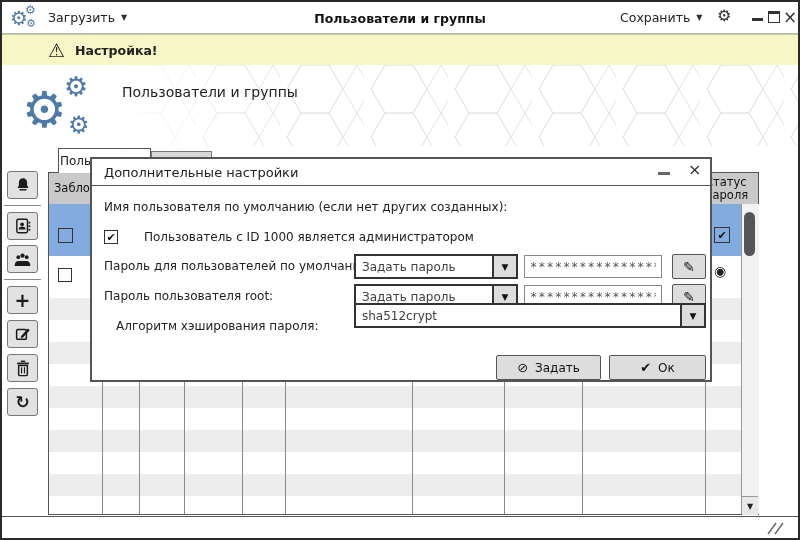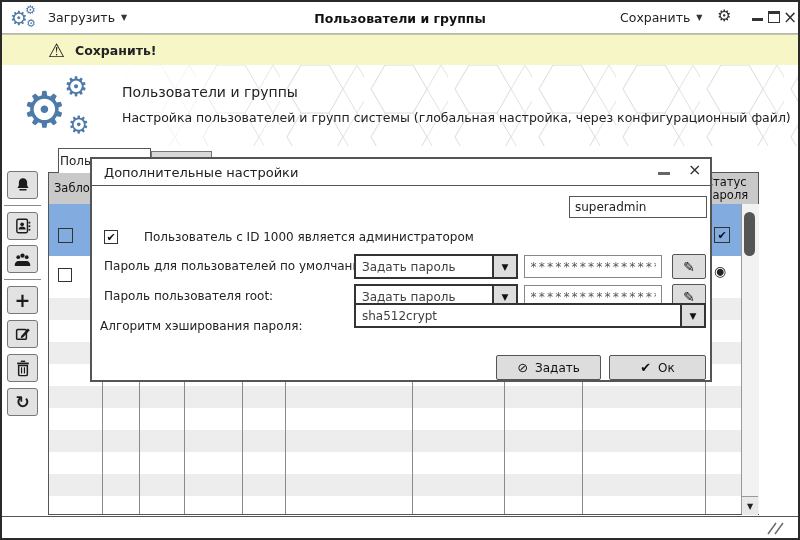"Сохранить!" span.warn-text { text: Сохранить -> Настройка }
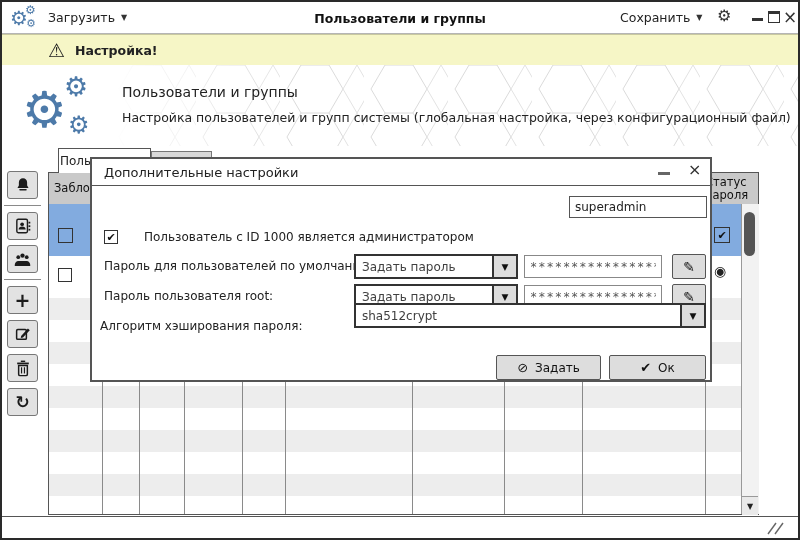"Настройка пользователей и групп системы" div.abs { html: <div>Настройка пользователей и групп системы (глобальная настройка, через конфигурационный файл)</div> -> none }
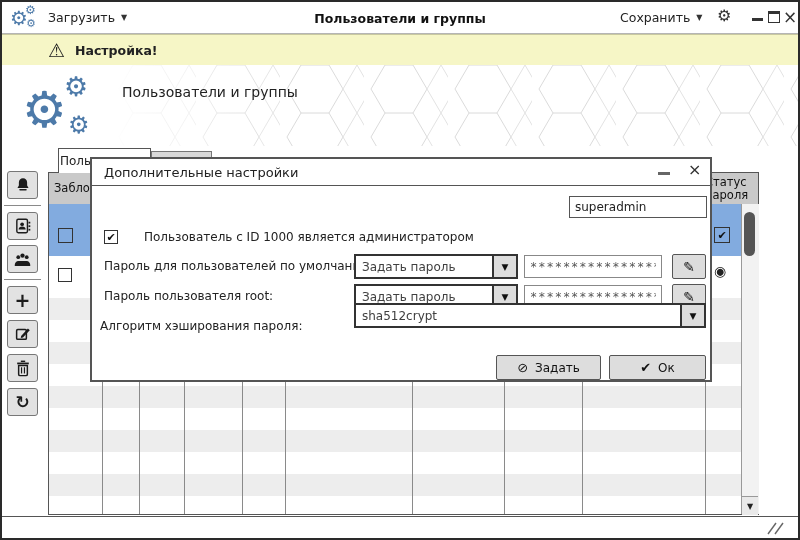"Имя пользователя по умолчанию (если" div.abs { html: none -> <div>Имя пользователя по умолчанию (если нет других созданных):</div> }
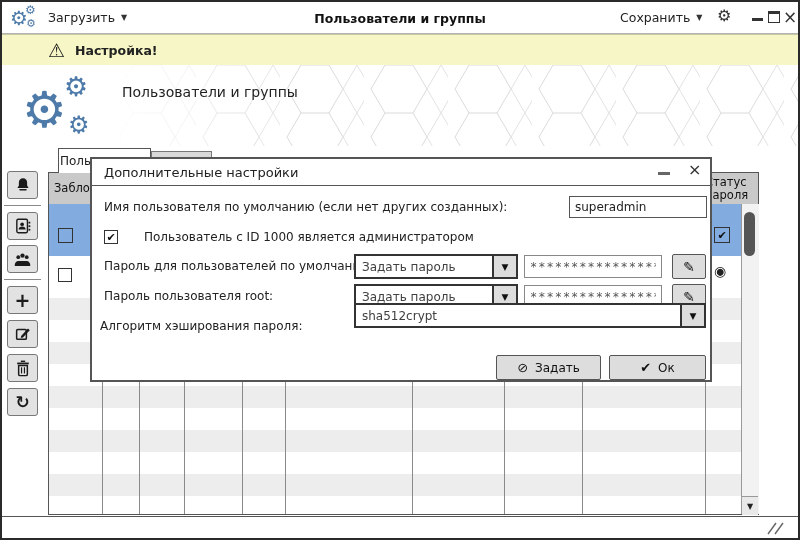"superadmin" input.abs { html: <input> -> none }
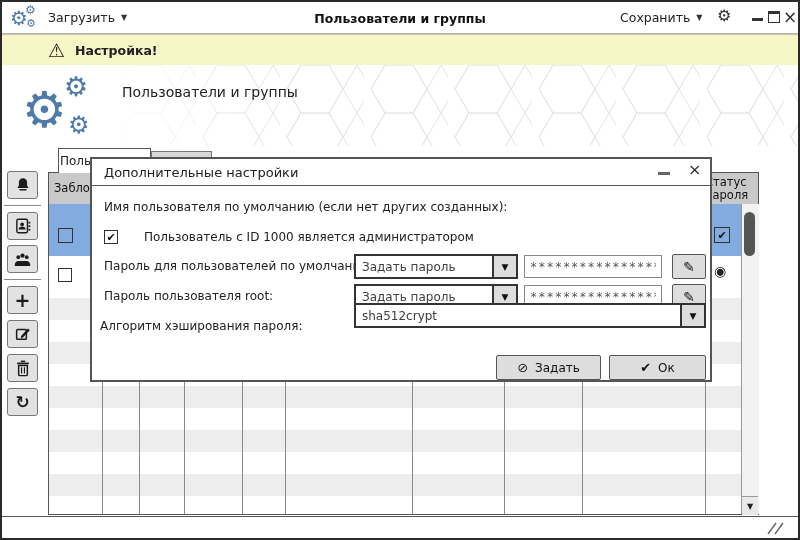"Алгоритм хэширования пароля:" div.abs { left: 8px -> 24px }
